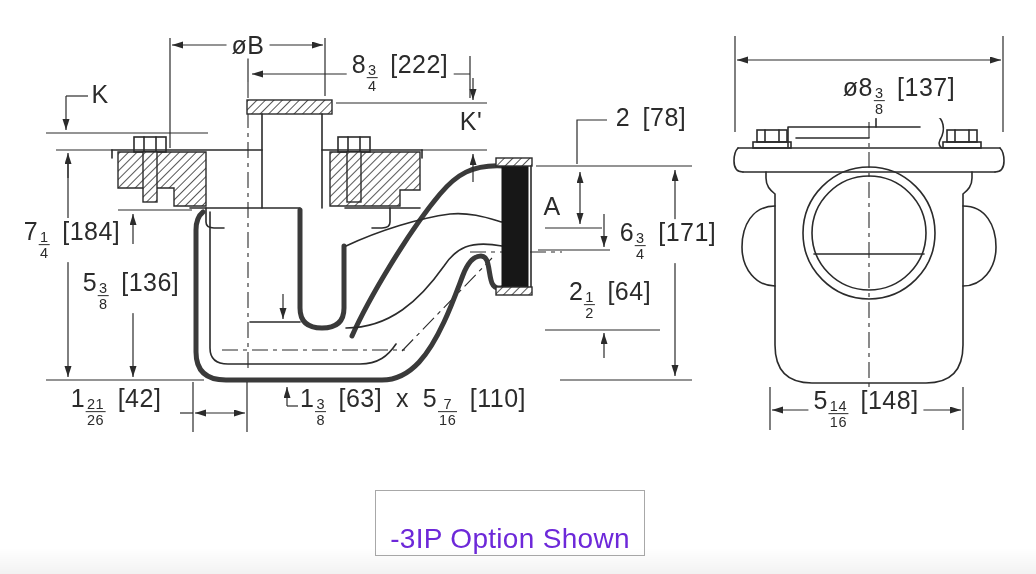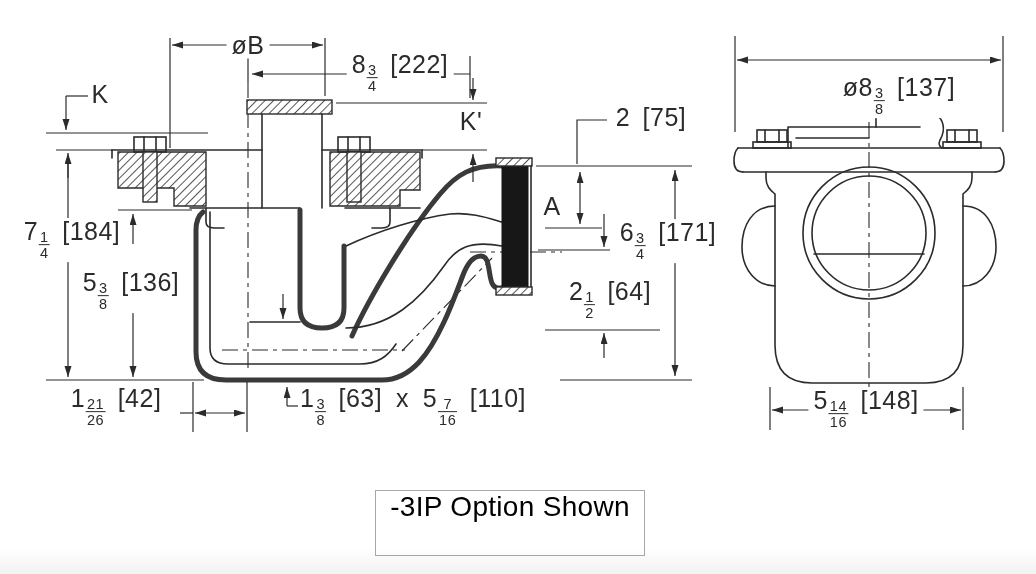"[75]" span.metric { text: 75 -> 78 }
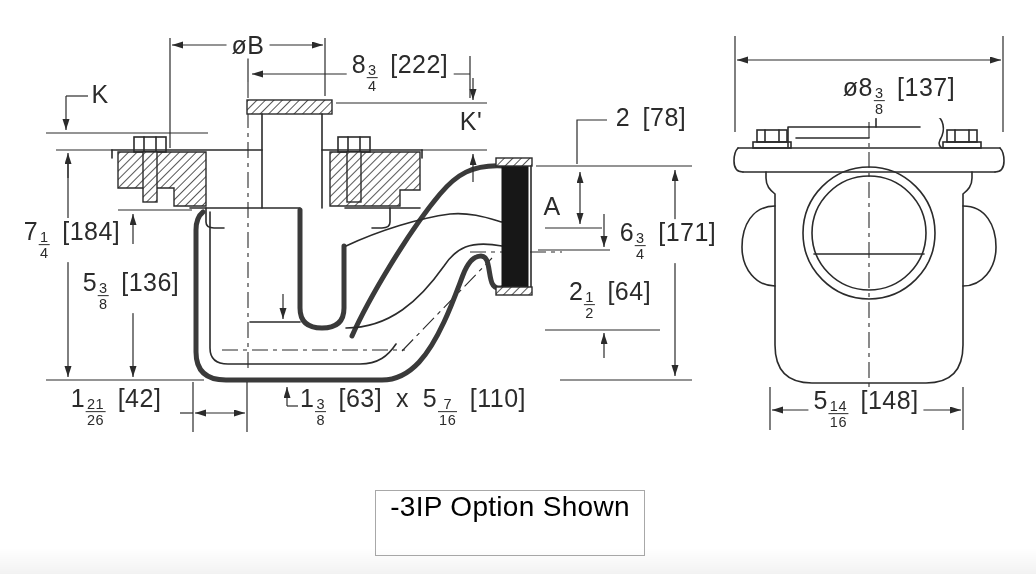"-3IP Option Shown" .caption { align-items: flex-start -> flex-end; color: #000000 -> #6d28d9 }
